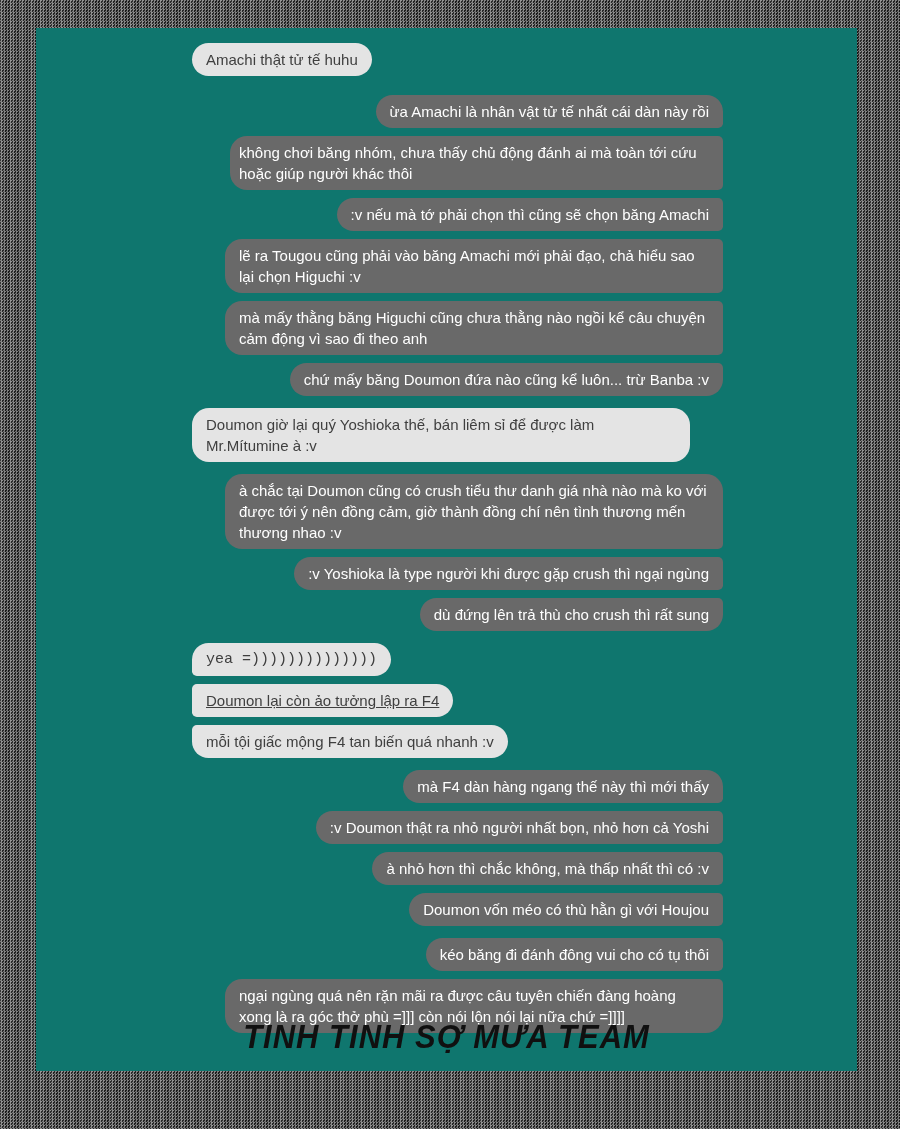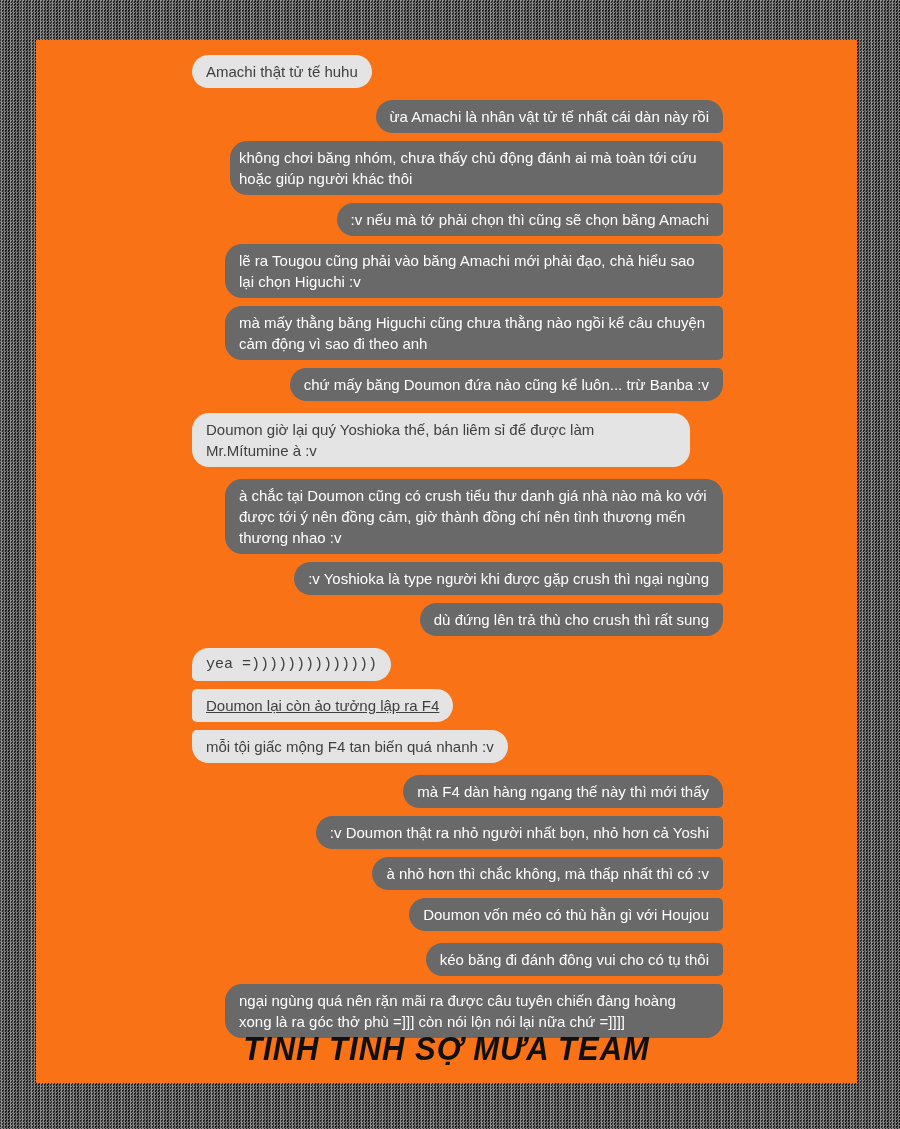"Amachi thật tử tế huhu" .page { background: #f97316 -> #0f766e; top: 40px -> 28px }
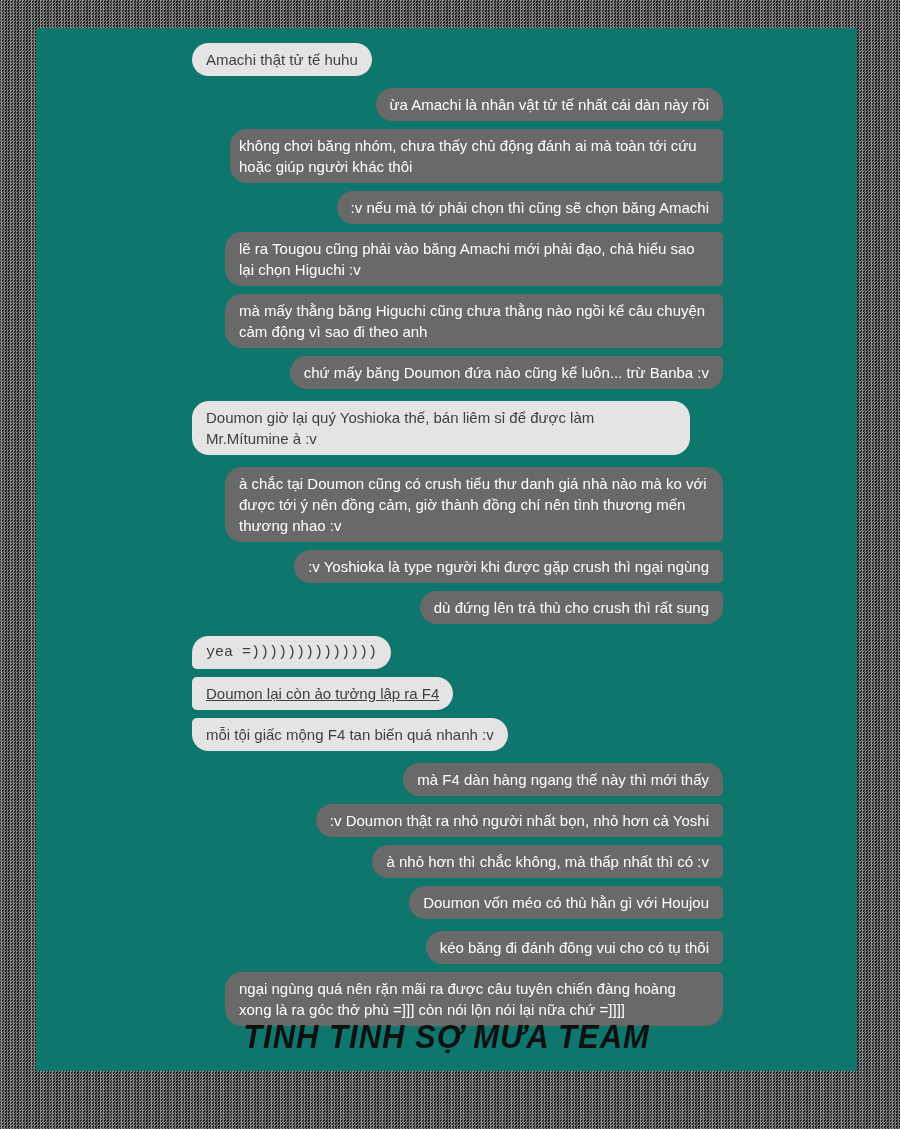"ừa Amachi là nhân vật" div.bubble { margin-top: 12px -> 19px }
